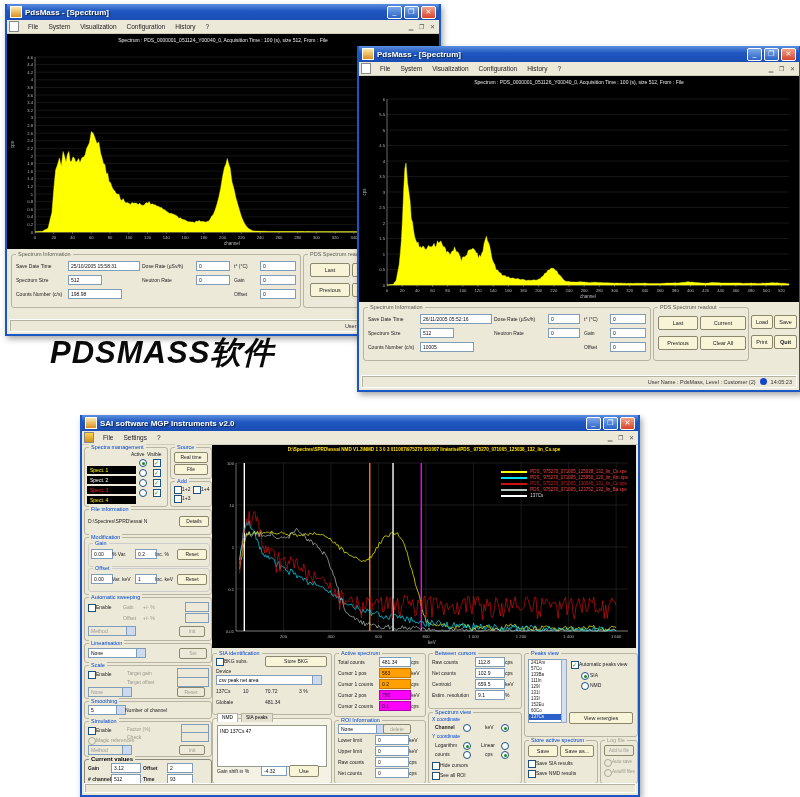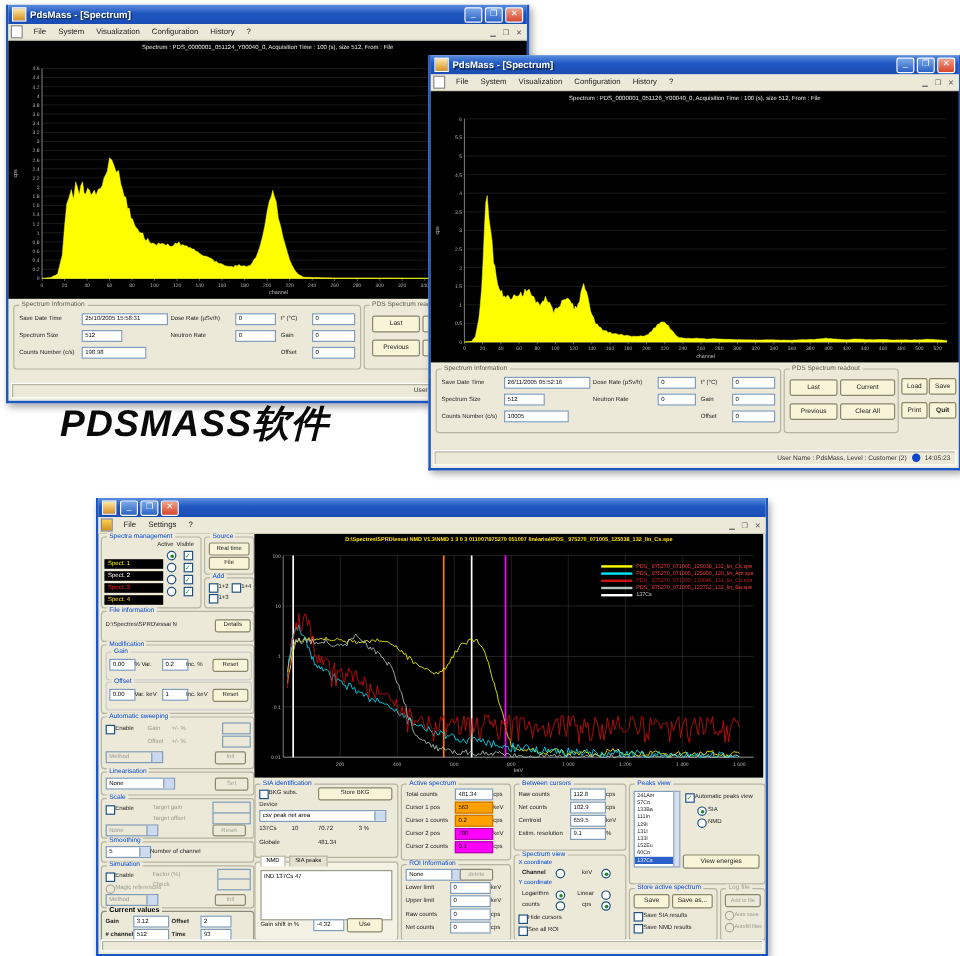"SAI software MGP Instruments v2.0" span.ttext { html: none -> <span>SAI software MGP Instruments v2.0</span> }
